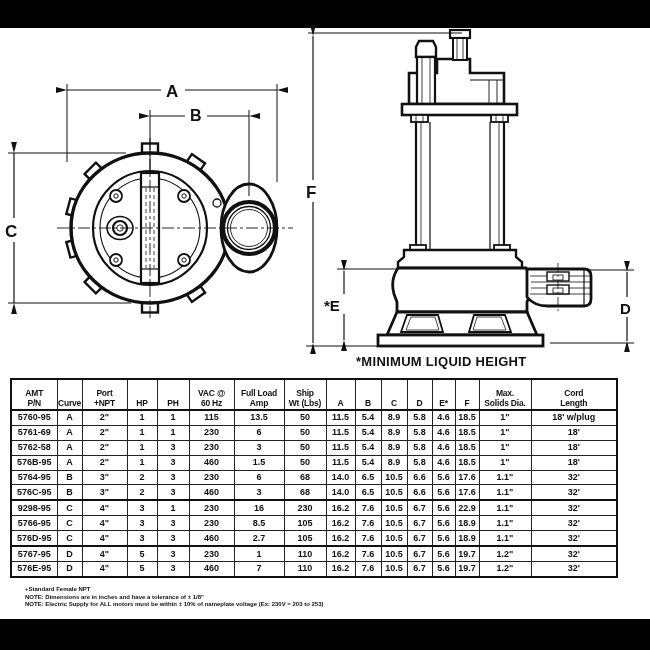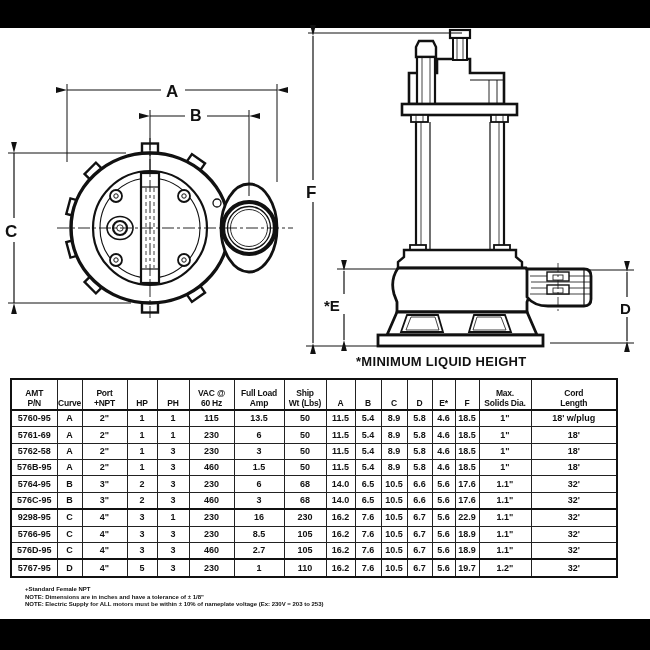"576E-95" tr { html: none -> <tr> <td>576E-95</td> <td>D</td> <td>4"</td> <td>5</td> <td>3</td> <td>460</td> <td>7</td> <td>110</td> <td>16.2</td> <td>7.6</td> <td>10.5</td> <td>6.7</td> <td>5.6</td> <td>19.7</td> <td>1.2"</td> <td>32'</td> </tr> }
